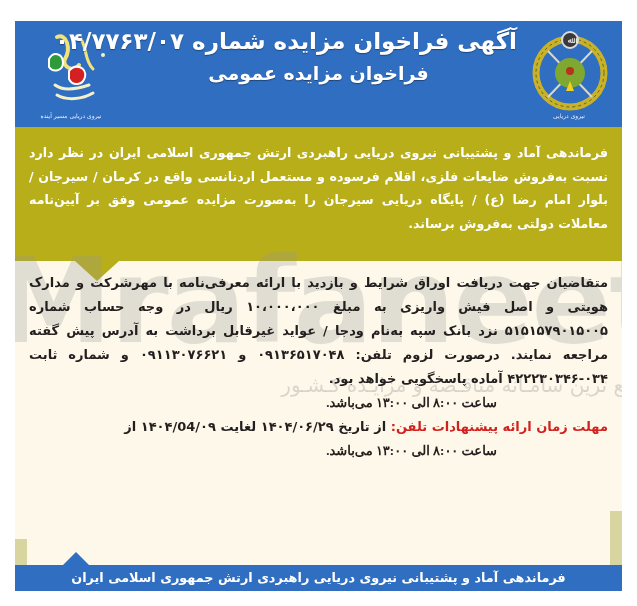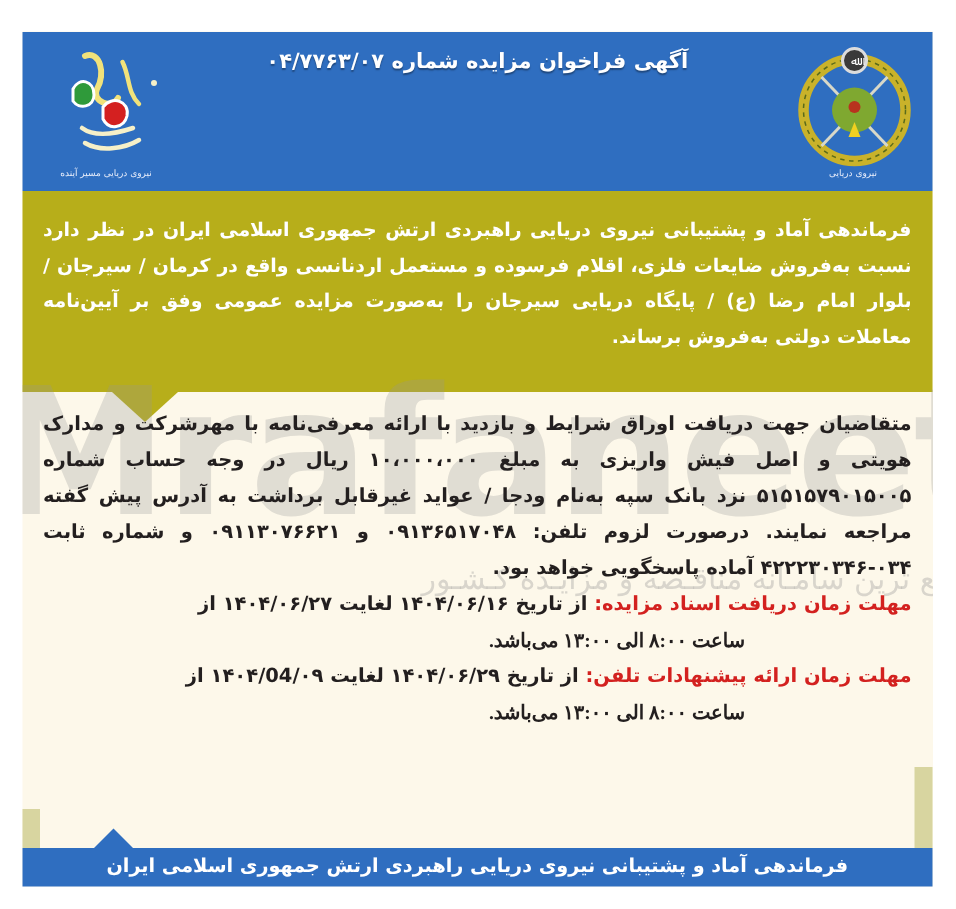"آگهی فراخوان مزایده شماره ۰۴/۷۷۶۳/۰۷" .titles .t1 { font-size: 14px -> 23px }
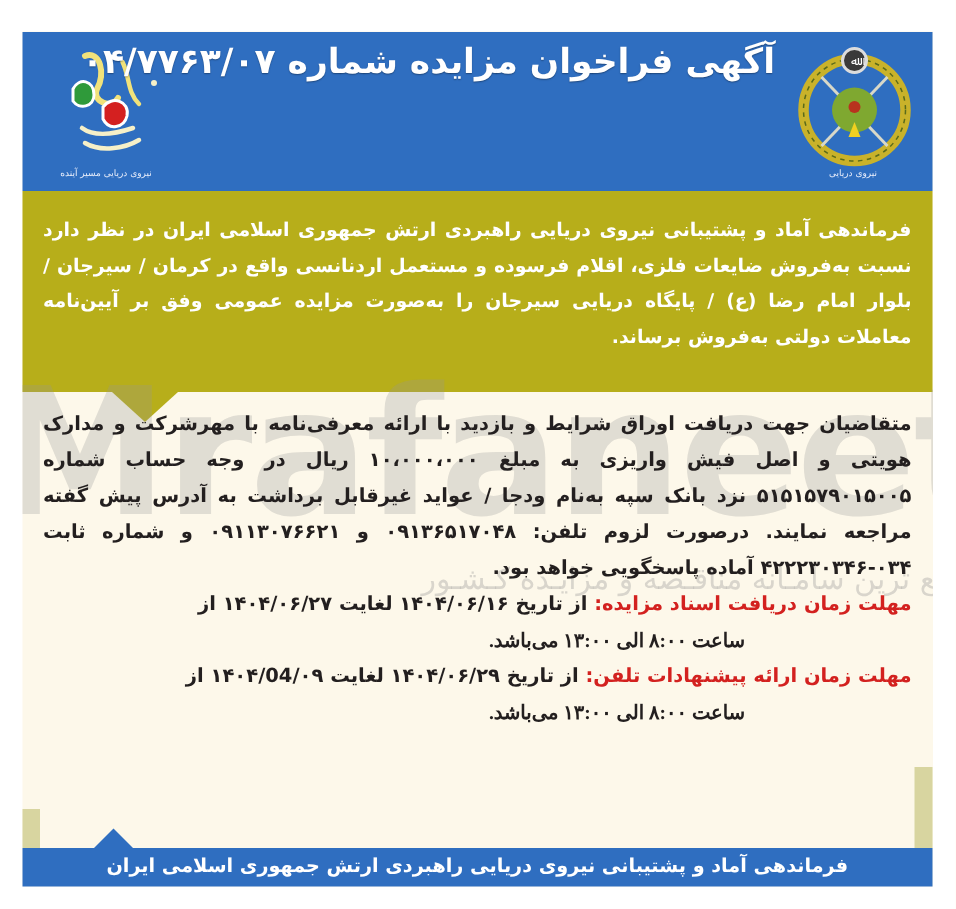"فراخوان مزایده عمومی" div.t2 { html: none -> <div>فراخوان مزایده عمومی</div> }
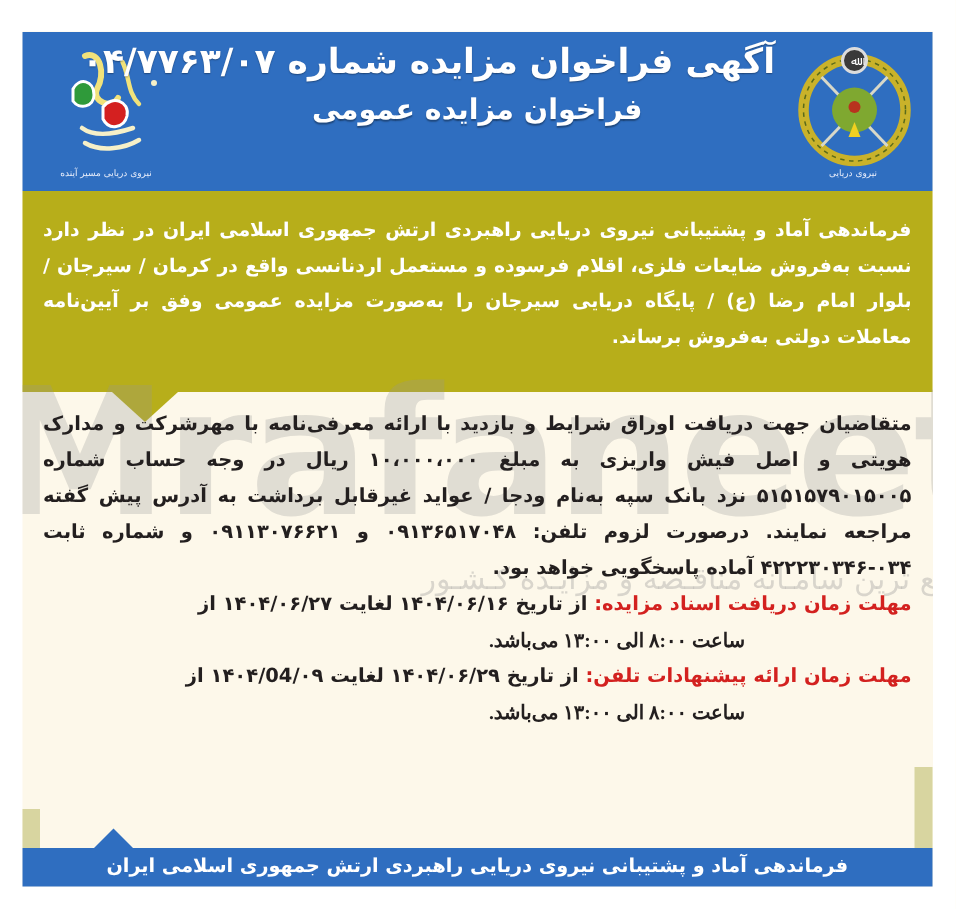"مهلت زمان دریافت اسناد مزایده:" div.dl { html: <div> <span>مهلت زمان دریافت اسناد مزایده:</span><span> از تاریخ ۱۴۰۴/۰۶/۱۶ لغایت ۱۴۰۴/۰۶/۲۷ از</span> </div> -> none }
